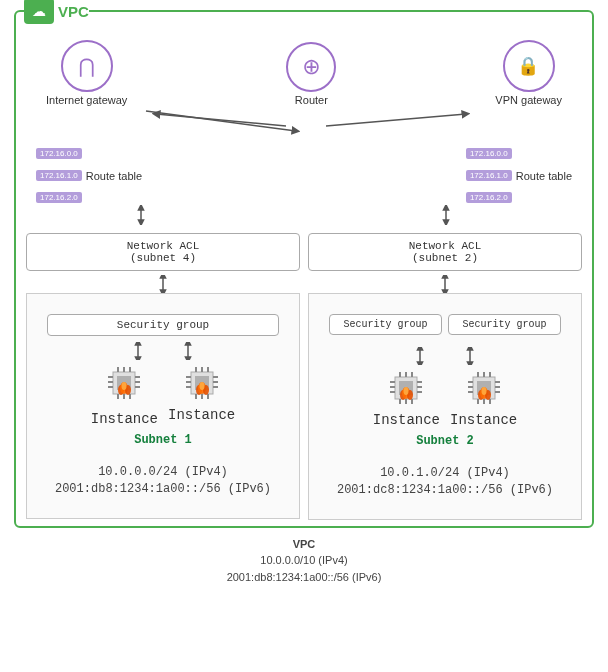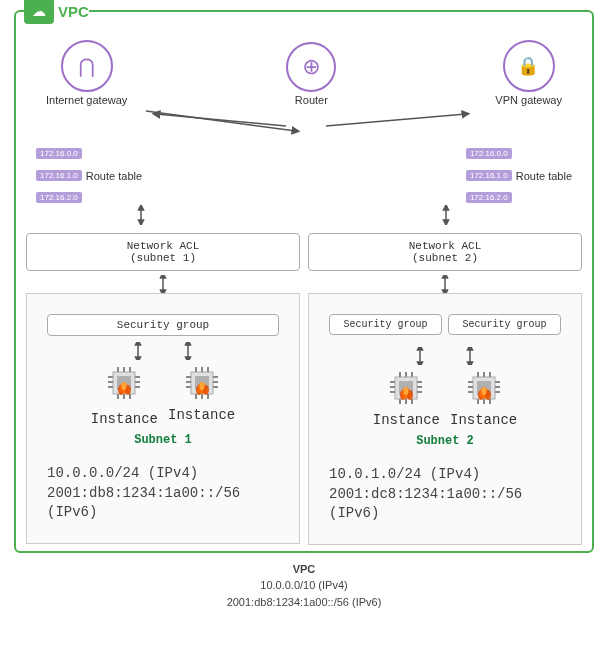"(subnet 1)" span { text: 1 -> 4 }
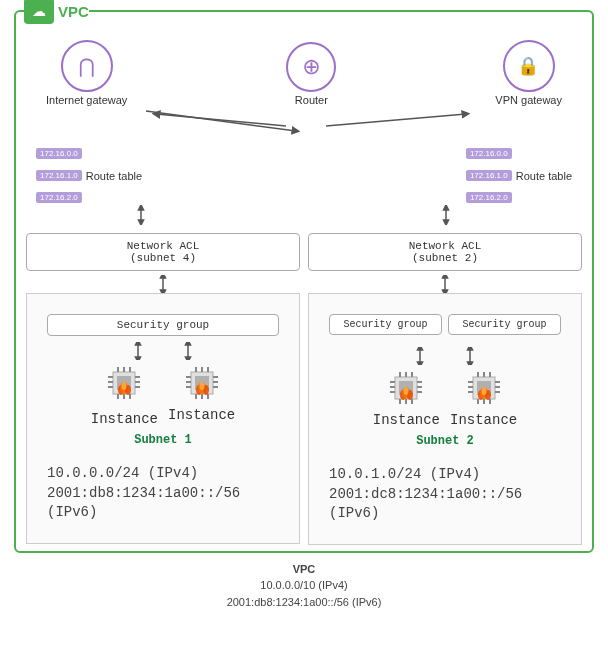"10.0.0.0/24 (IPv4)" .subnet-cidr { font-size: 14px -> 12px; text-align: none -> center }
